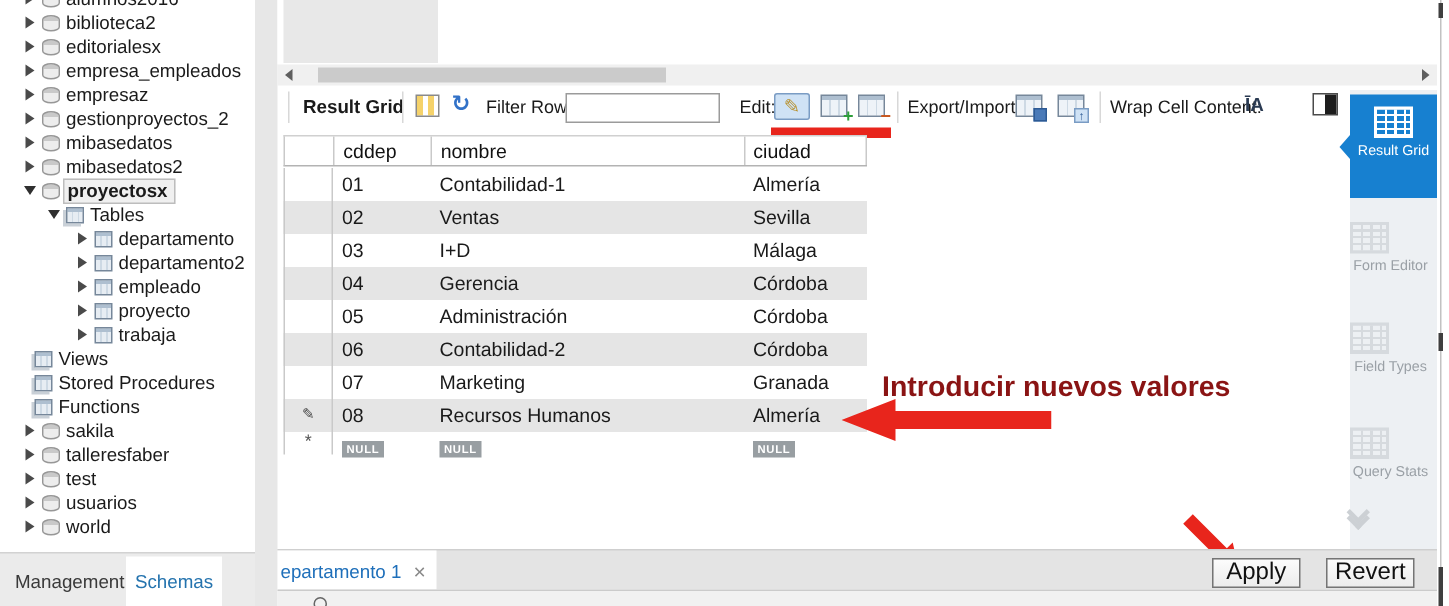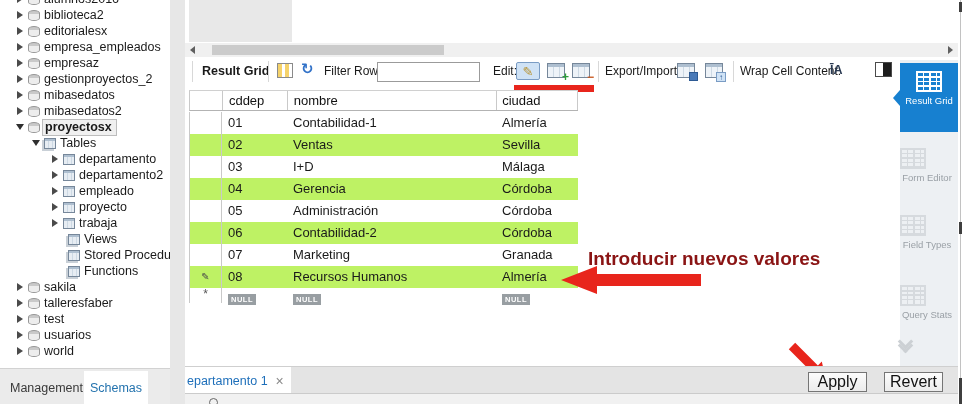"02" .grow.alt { background: #bef264 -> #e5e5e5 }
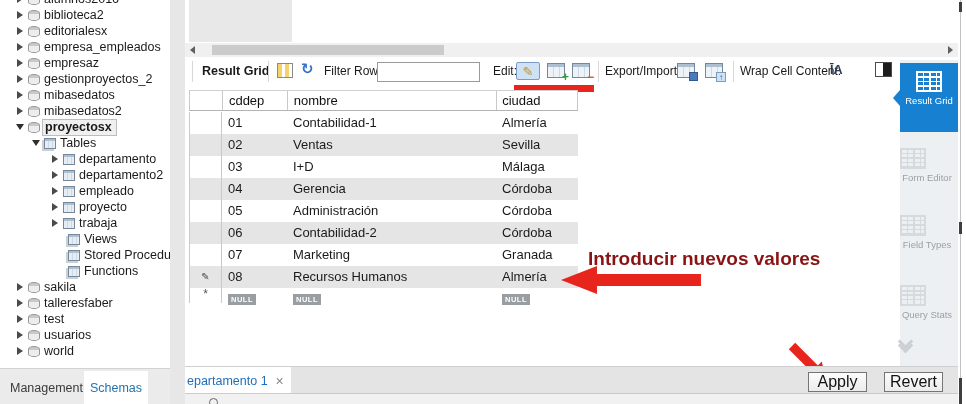"Views" .lvl1b { padding-left: 68px -> 23px }
